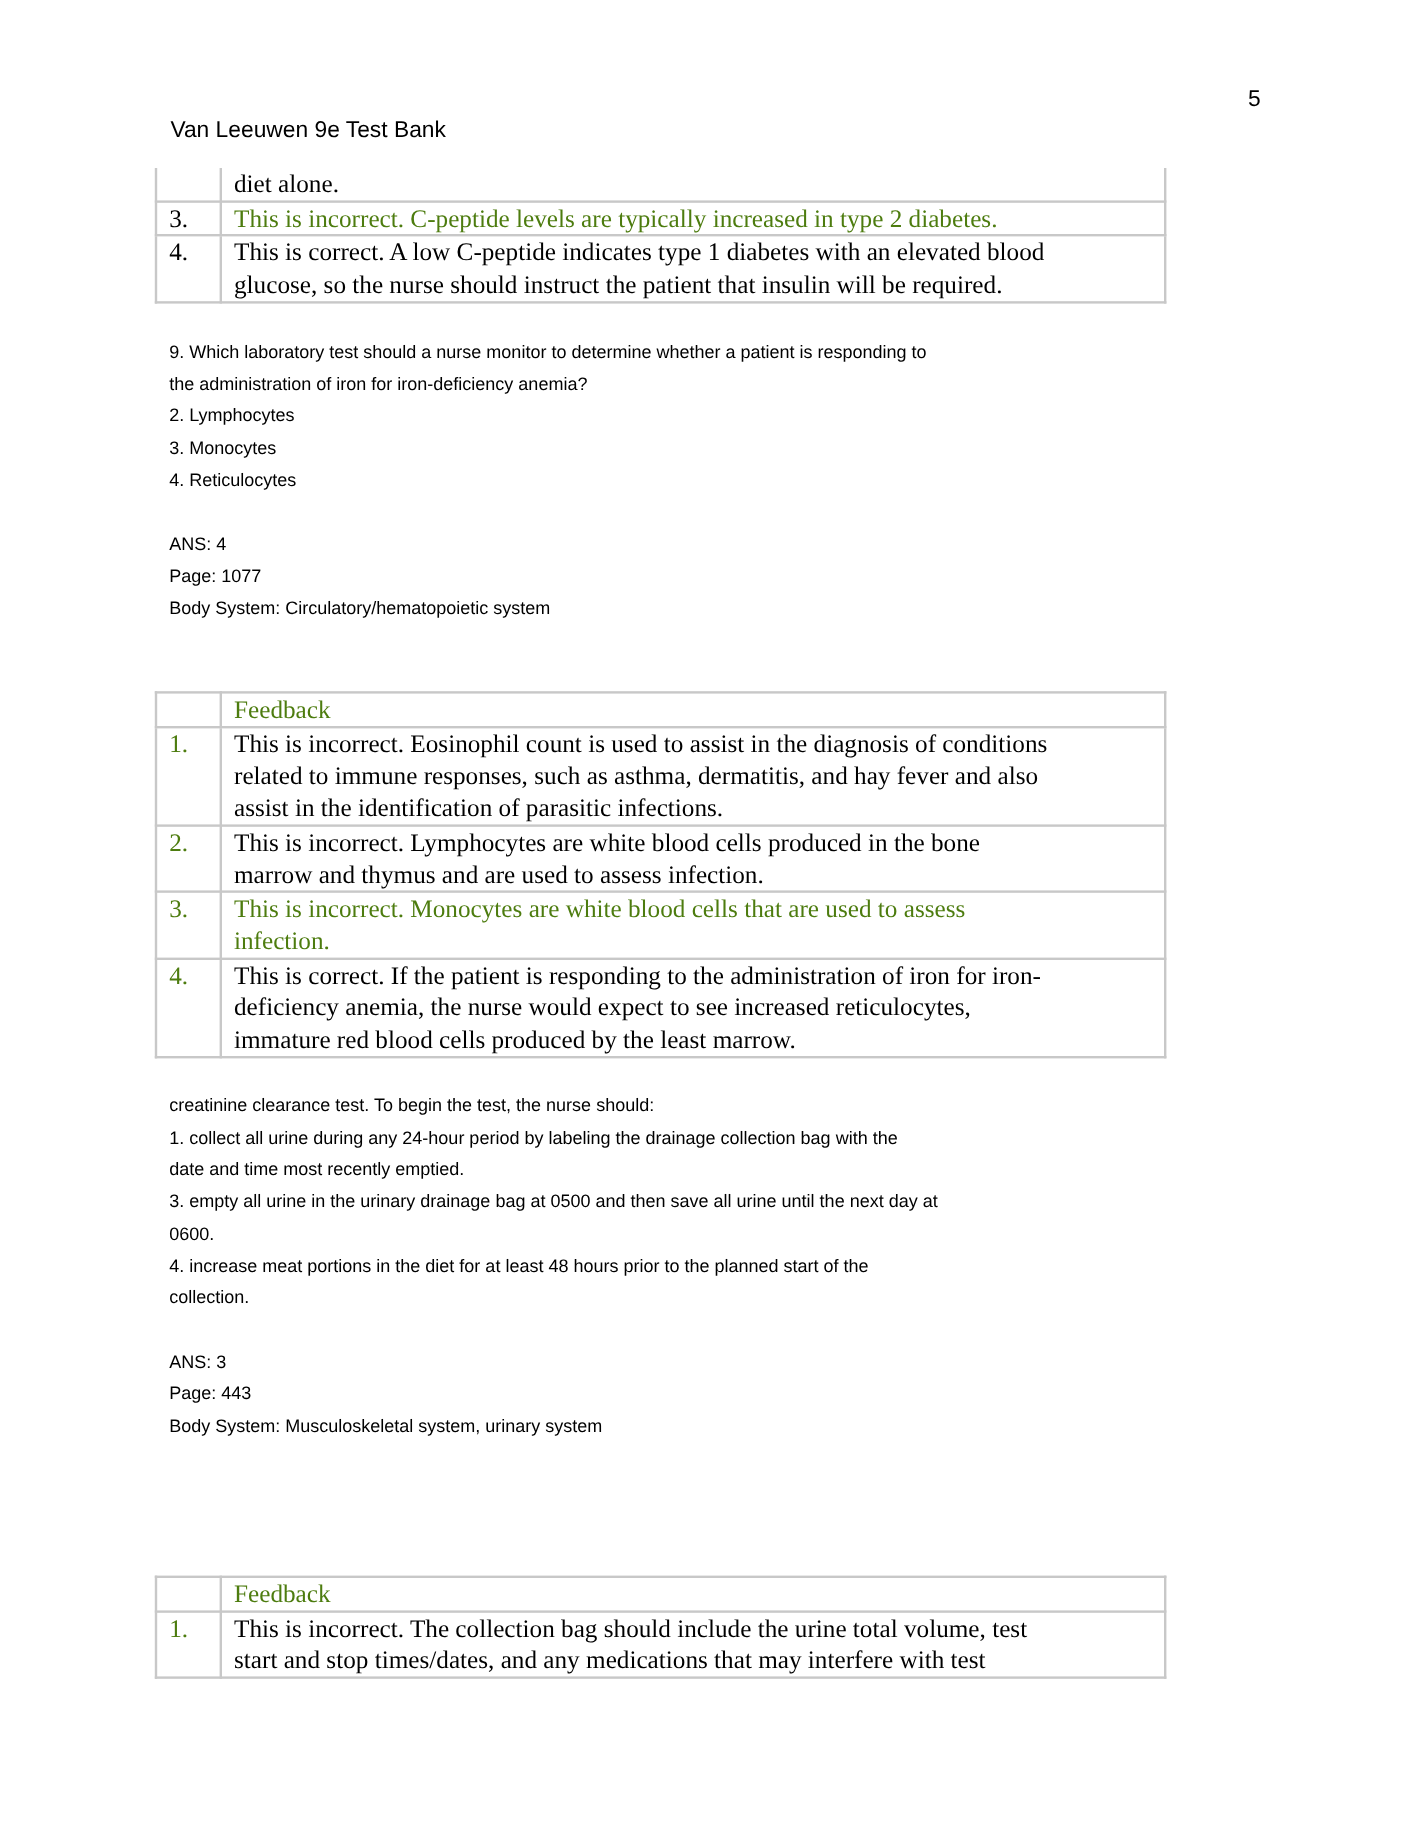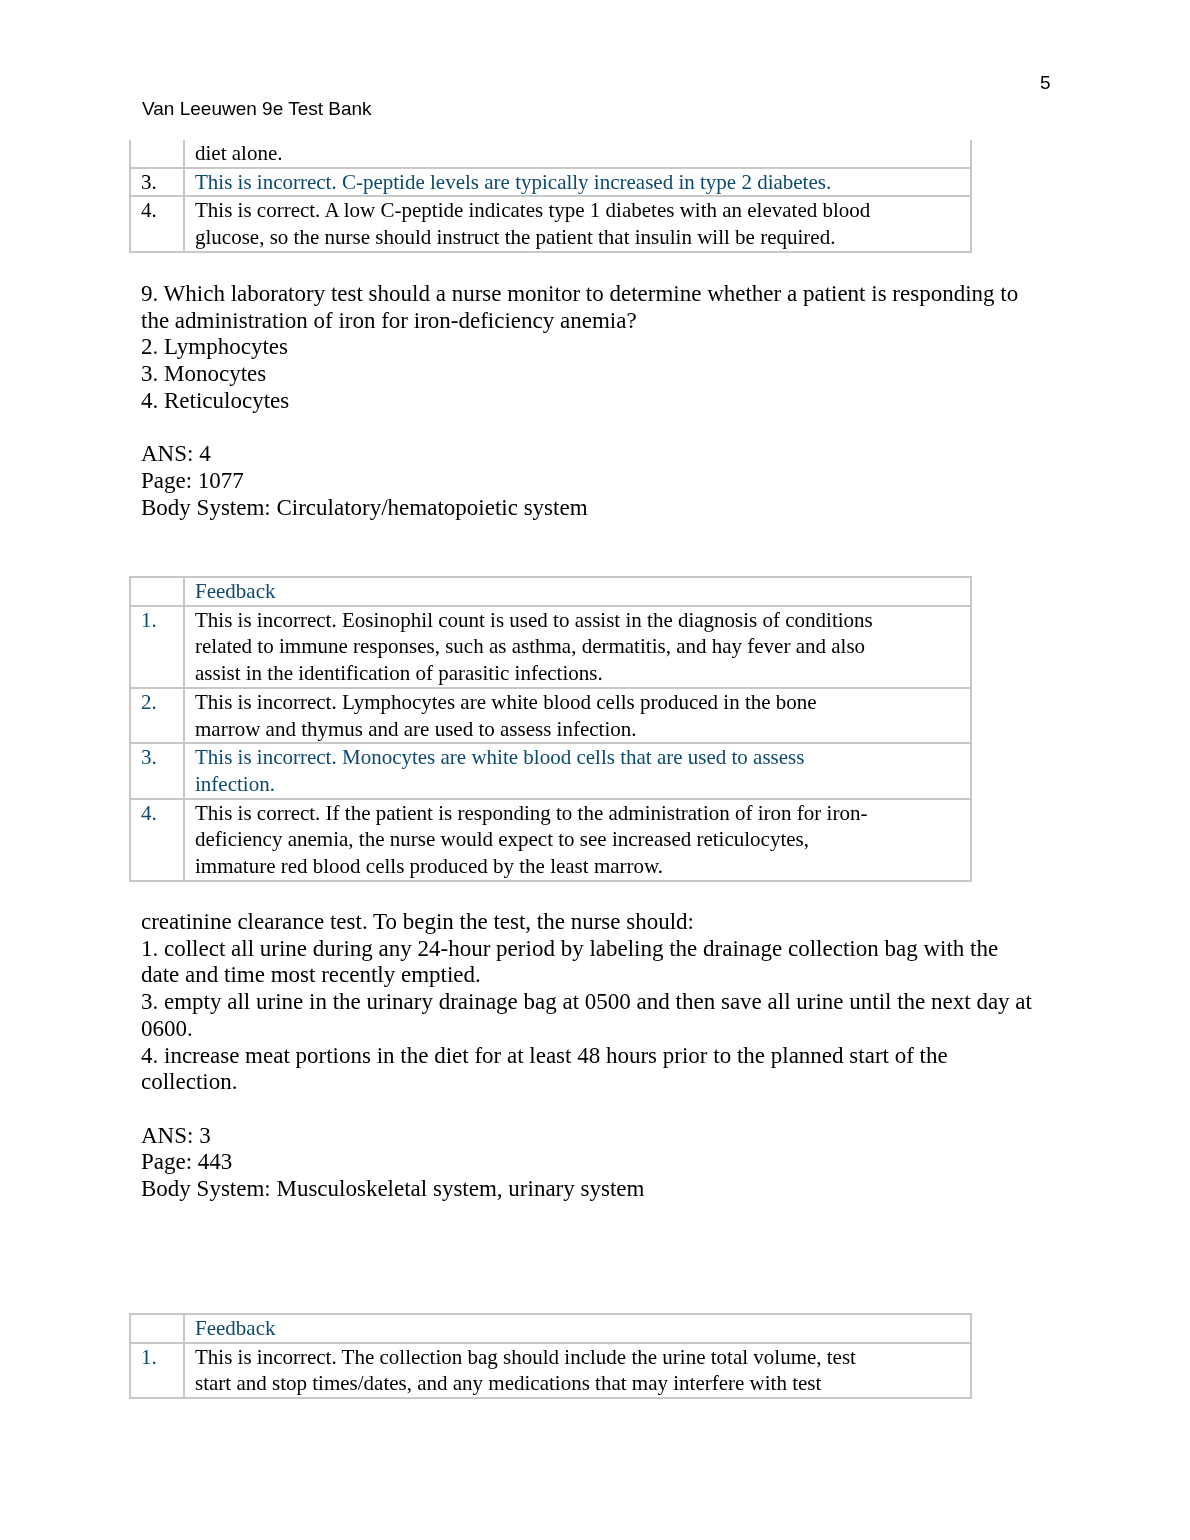"This is incorrect. C-peptide levels" .gray { color: #0c4a6e -> #4d7c0f }
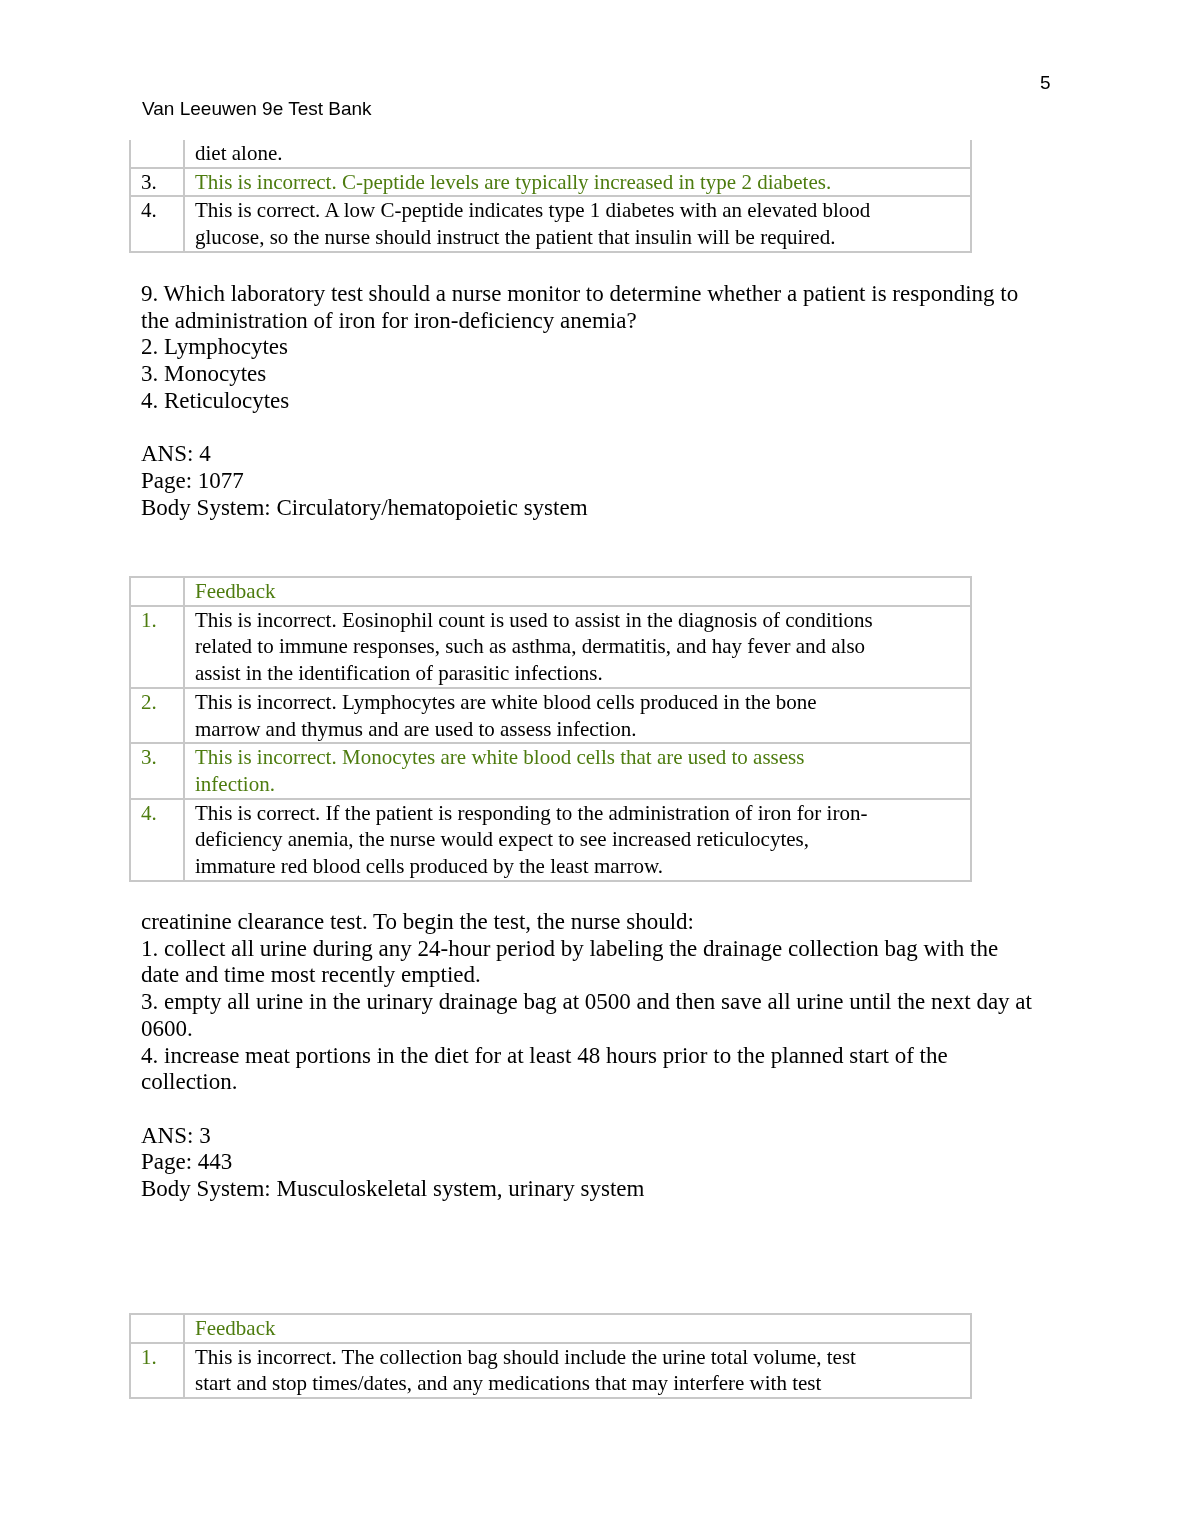"9. Which laboratory test should" .serif { font-family: Liberation Serif, serif -> Liberation Sans, sans-serif; font-size: 23px -> 15px }
